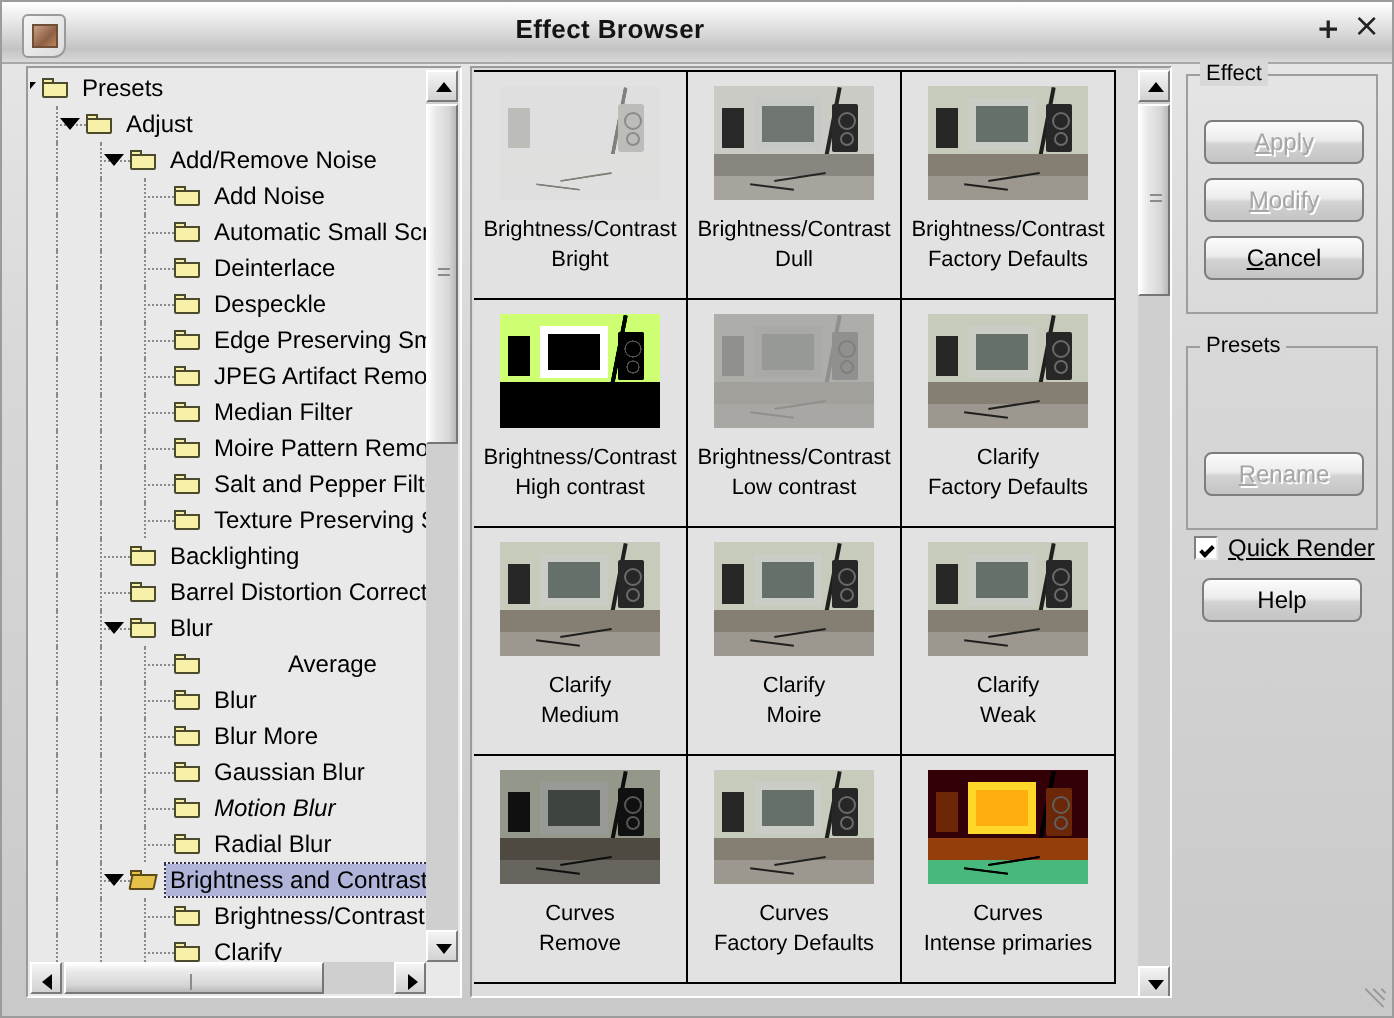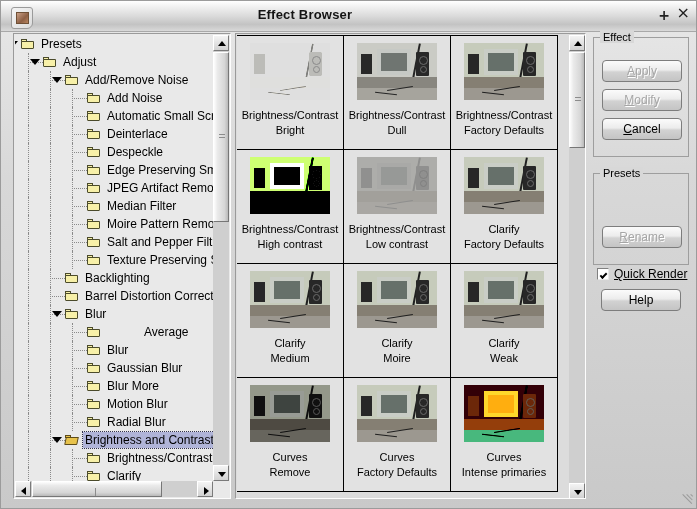"Gaussian Blur" div.tnode { order: before "Blur More" -> after "Blur More" }
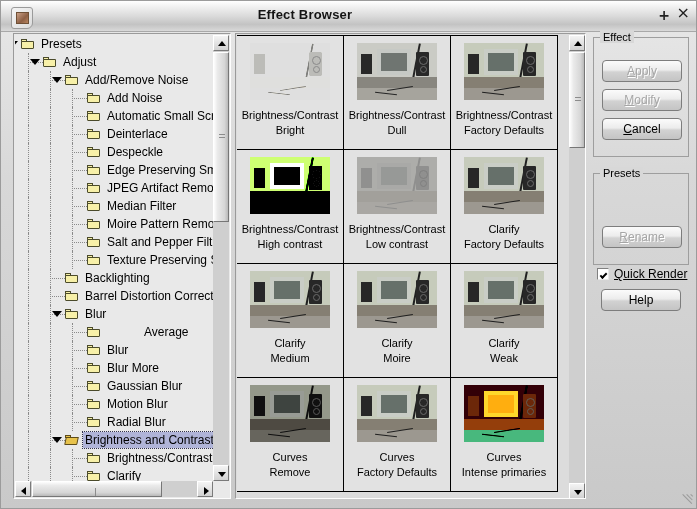"Motion Blur" span.lbl { font-style: none -> italic }
